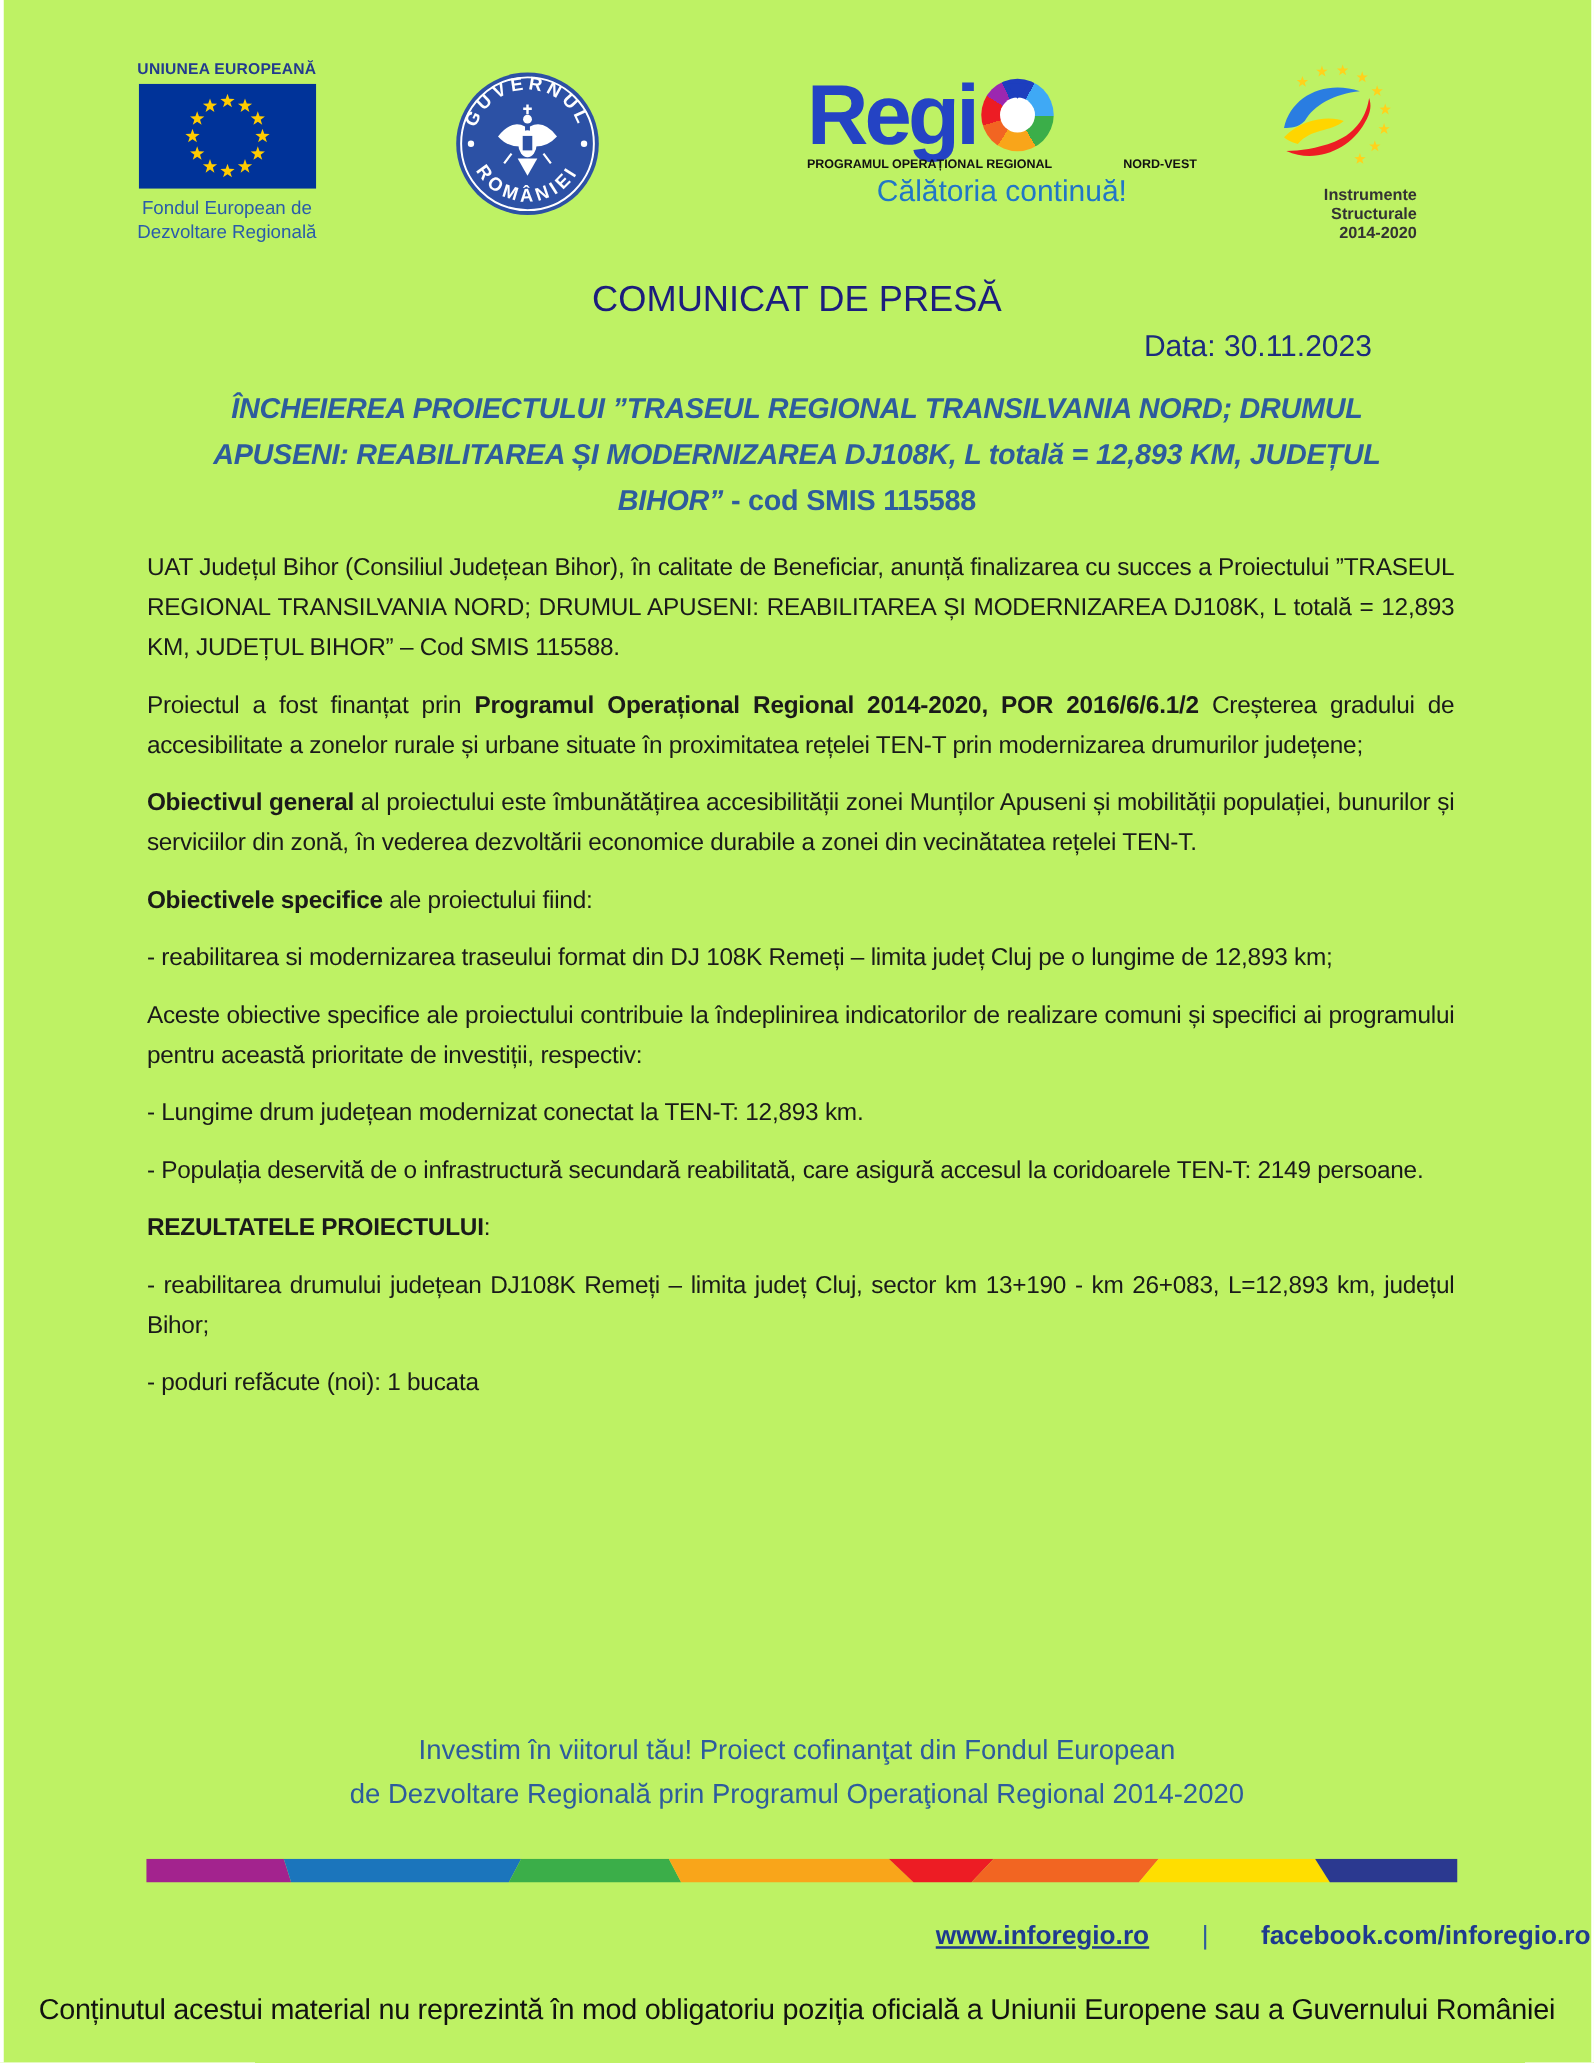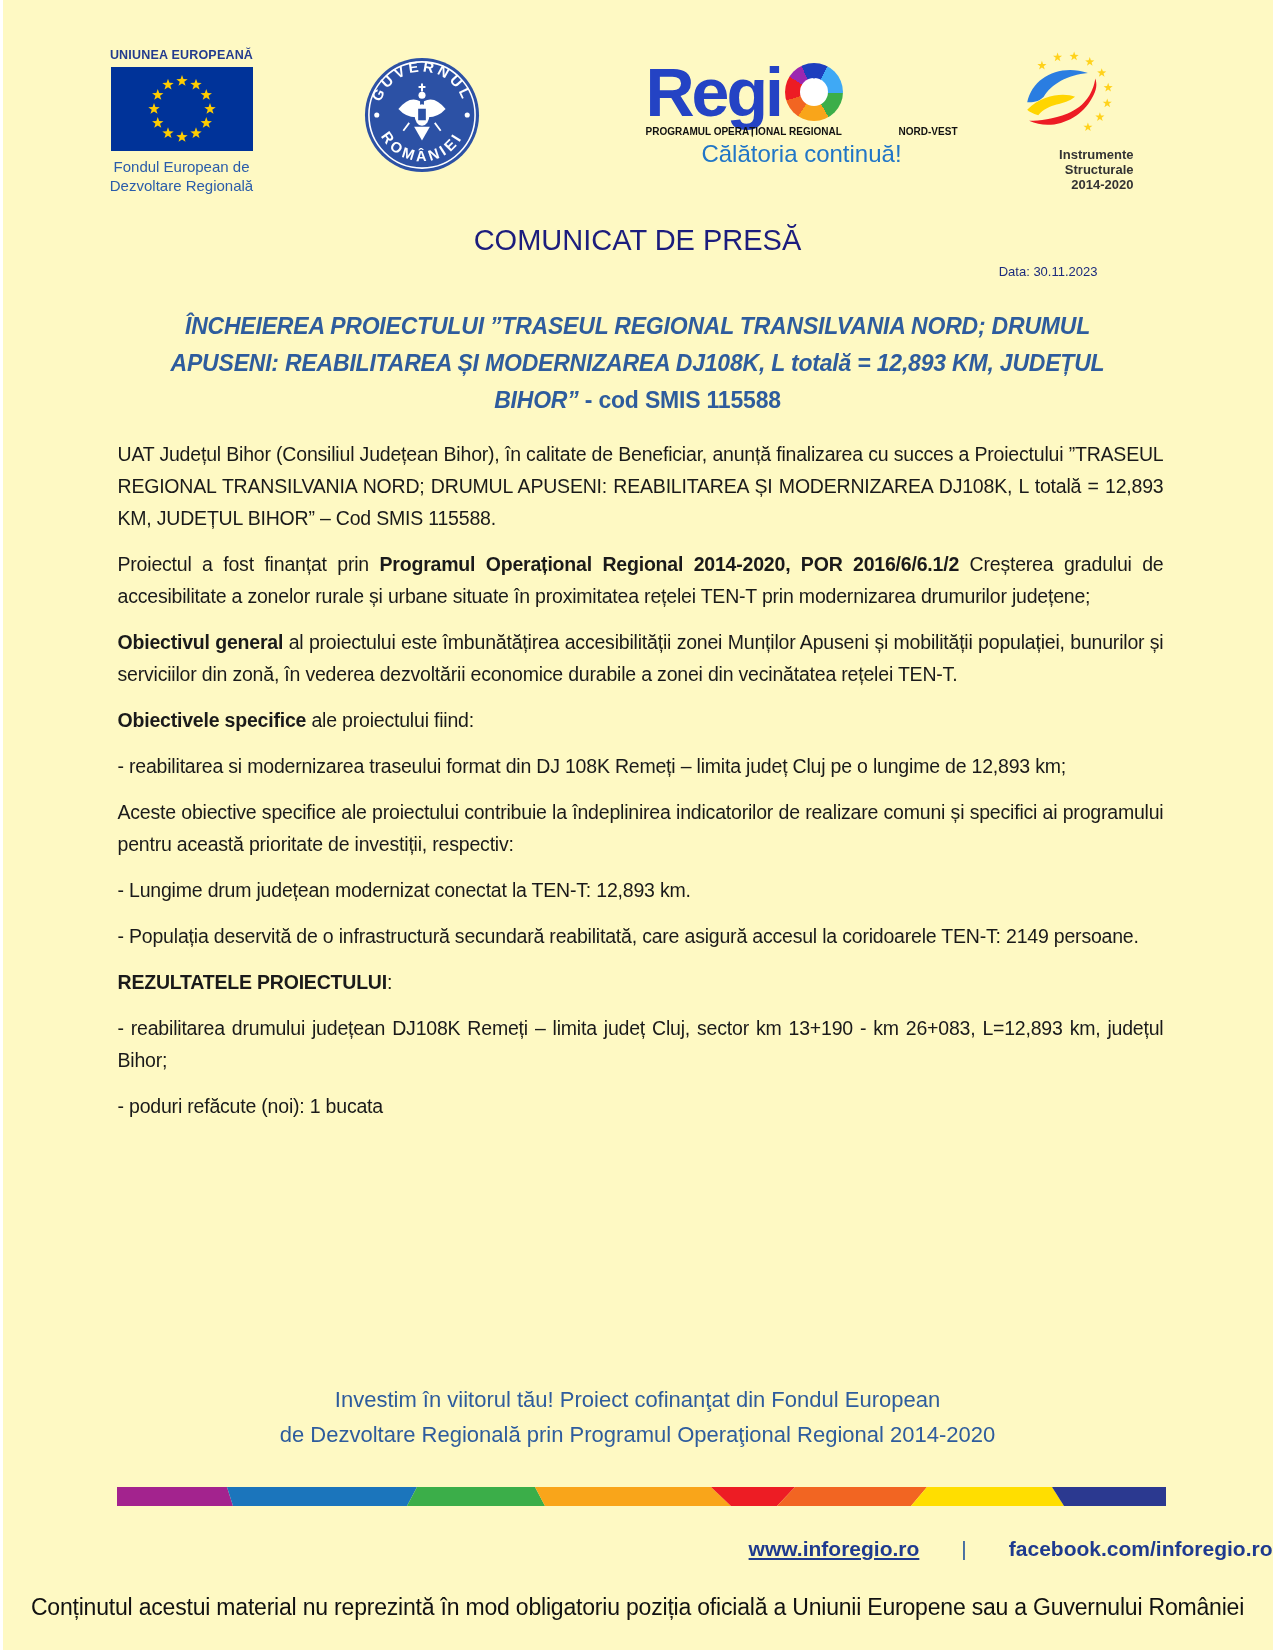"UNIUNEA EUROPEANĂ" .page { background: #fef9c3 -> #bef264 }
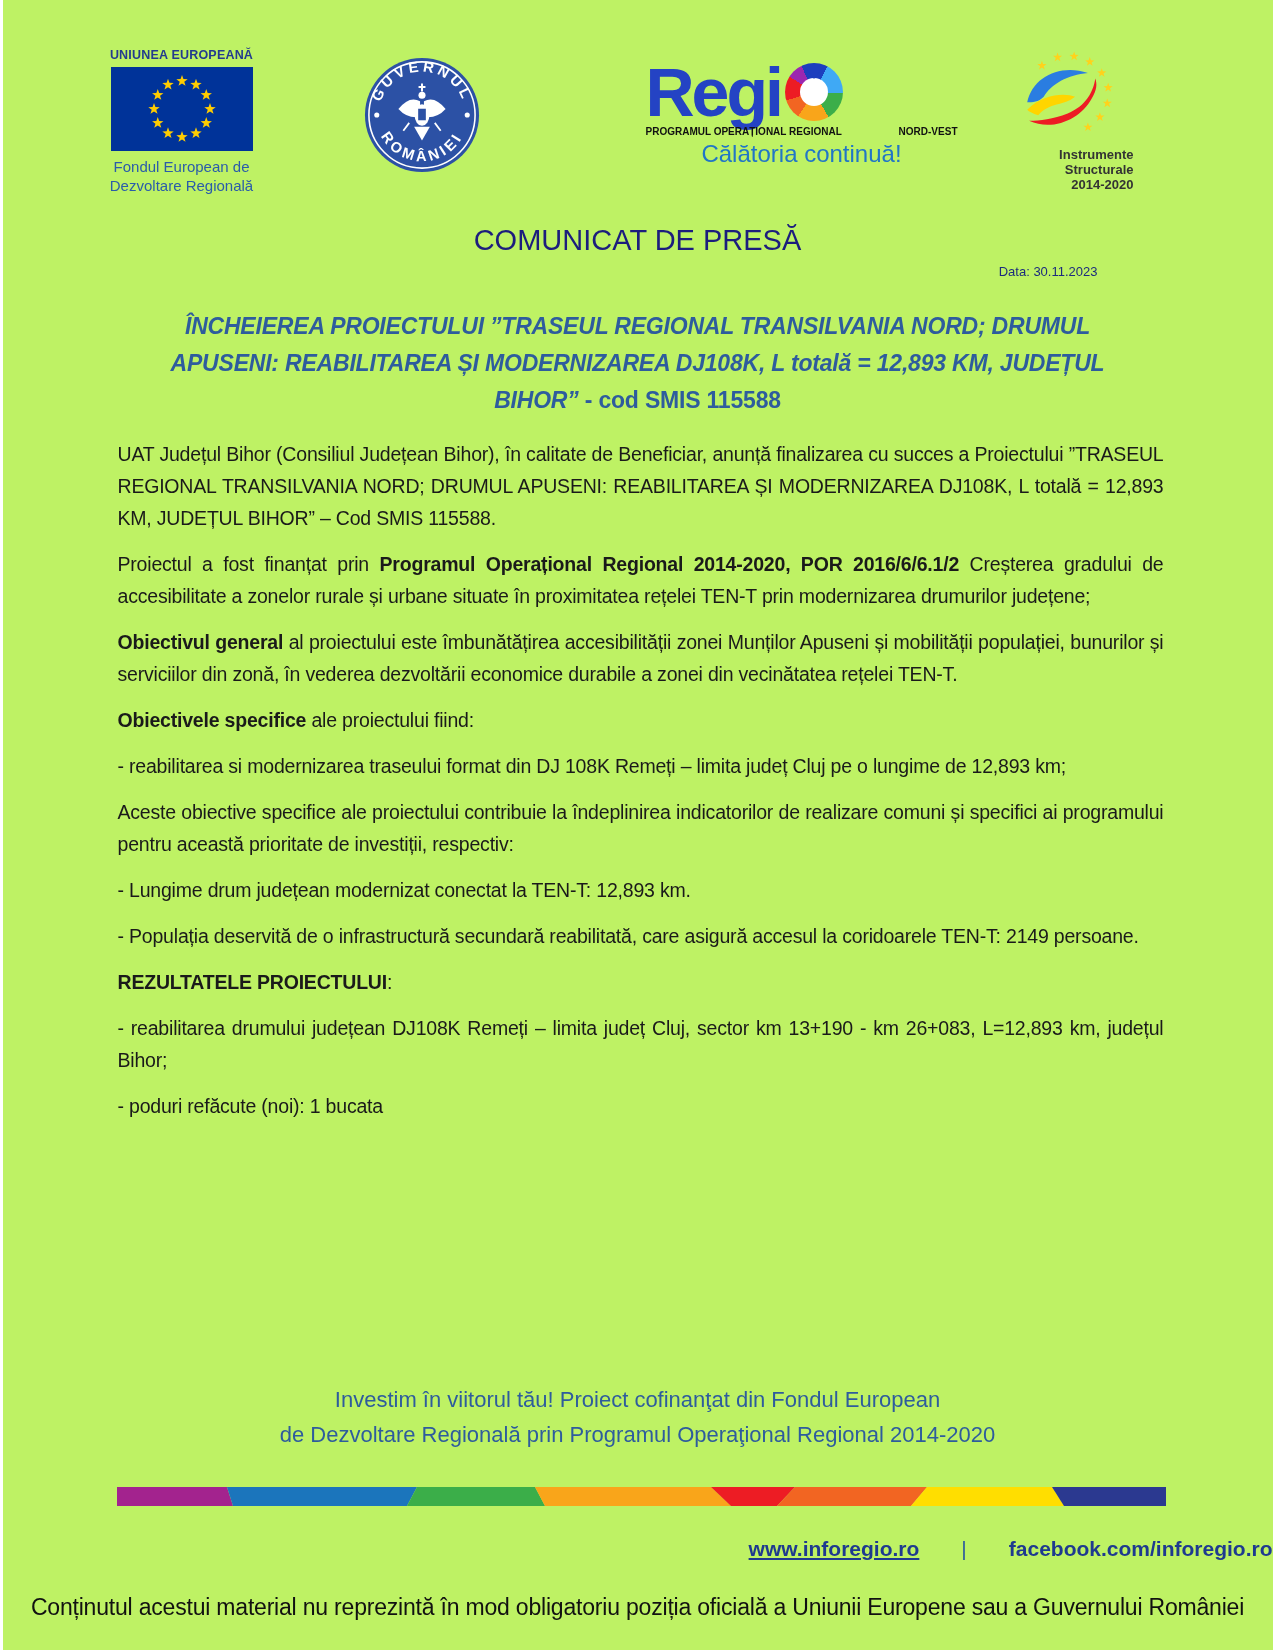"Data: 30.11.2023" .doc-date { font-size: 13px -> 24px }
